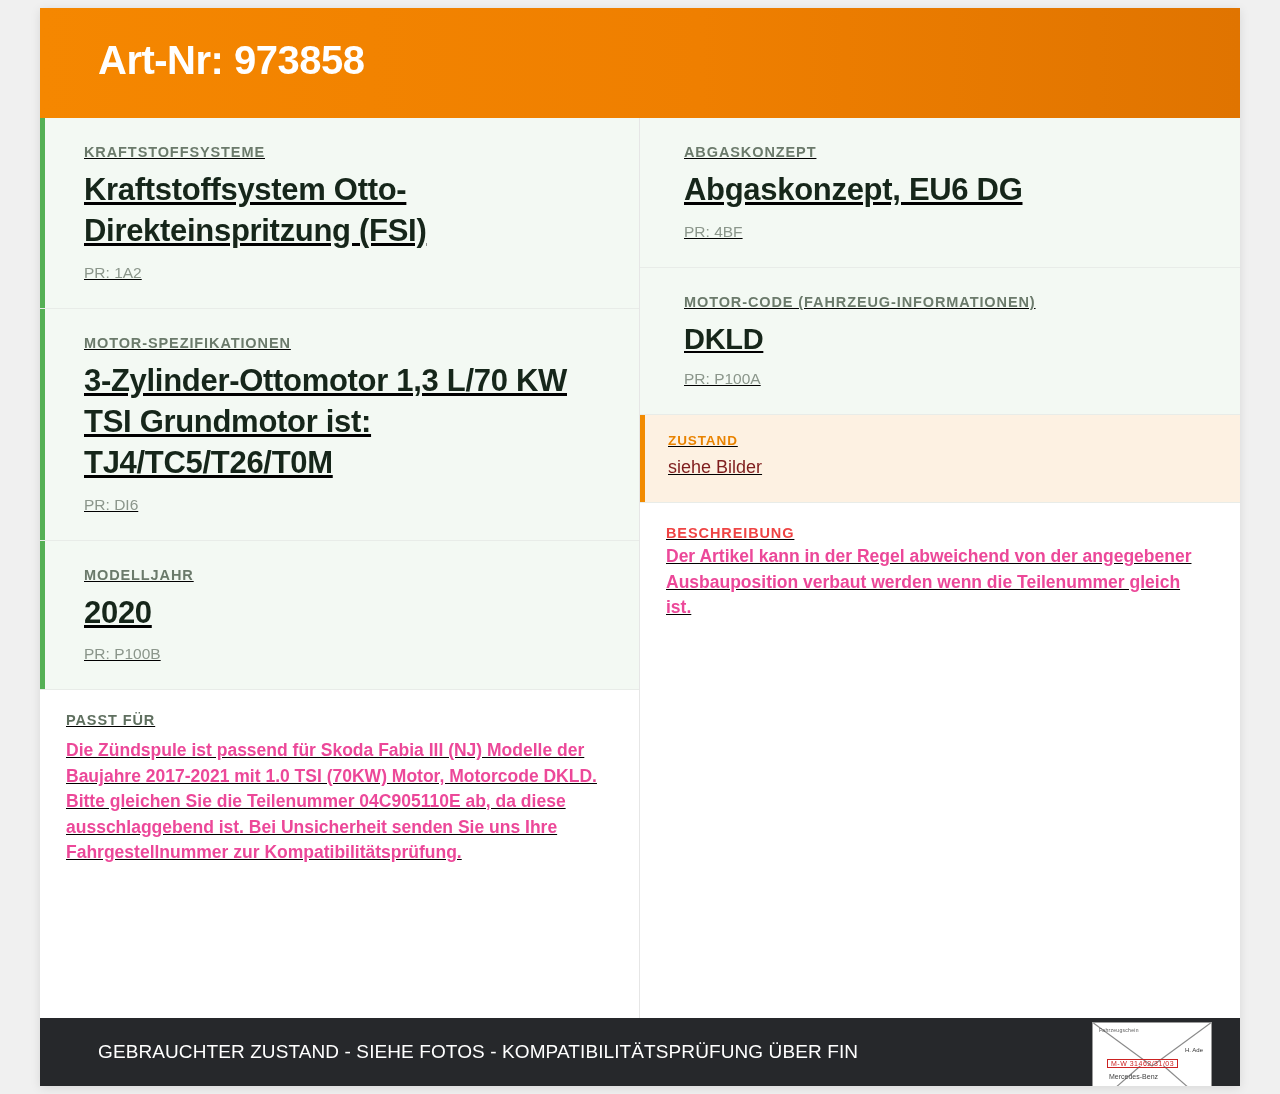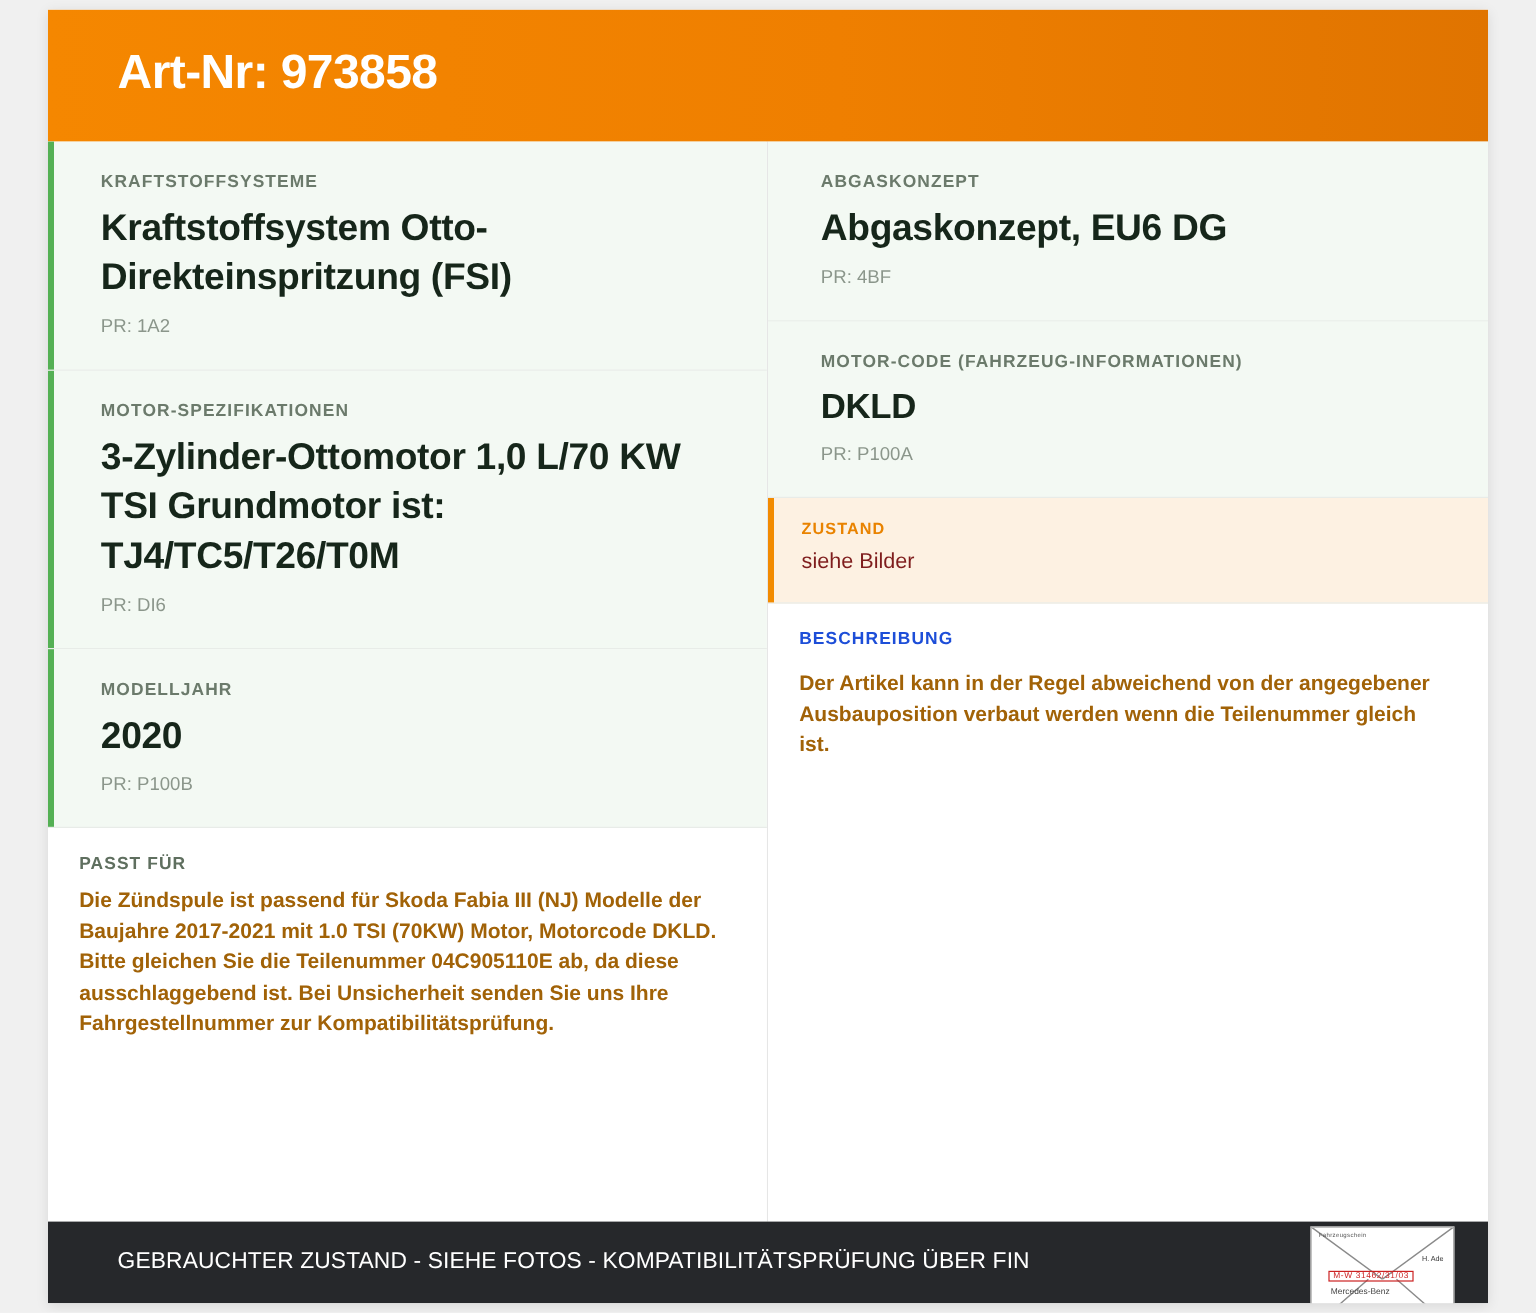"KRAFTSTOFFSYSTEME" .col { text-decoration: none -> underline }
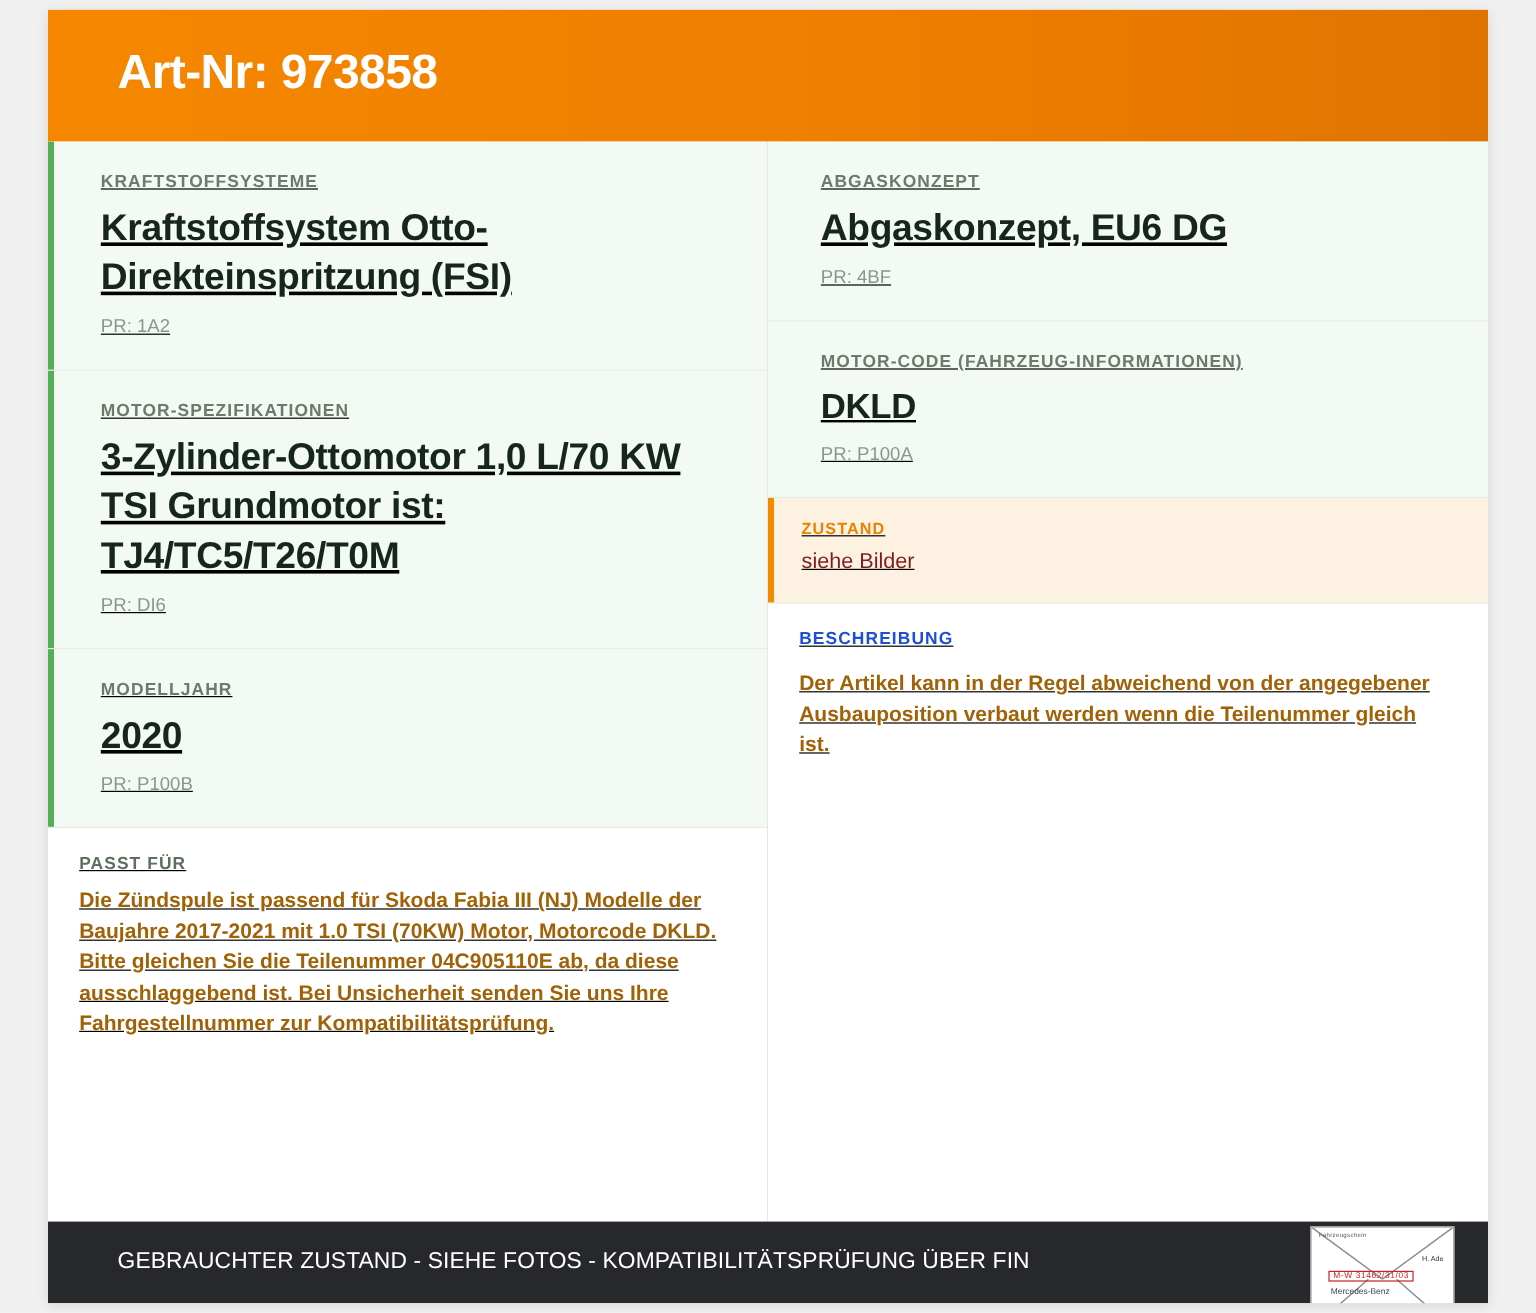"3-Zylinder-Ottomotor 1,0 L/70 KW TSI" div.value { text: 1,0 -> 1,3 }
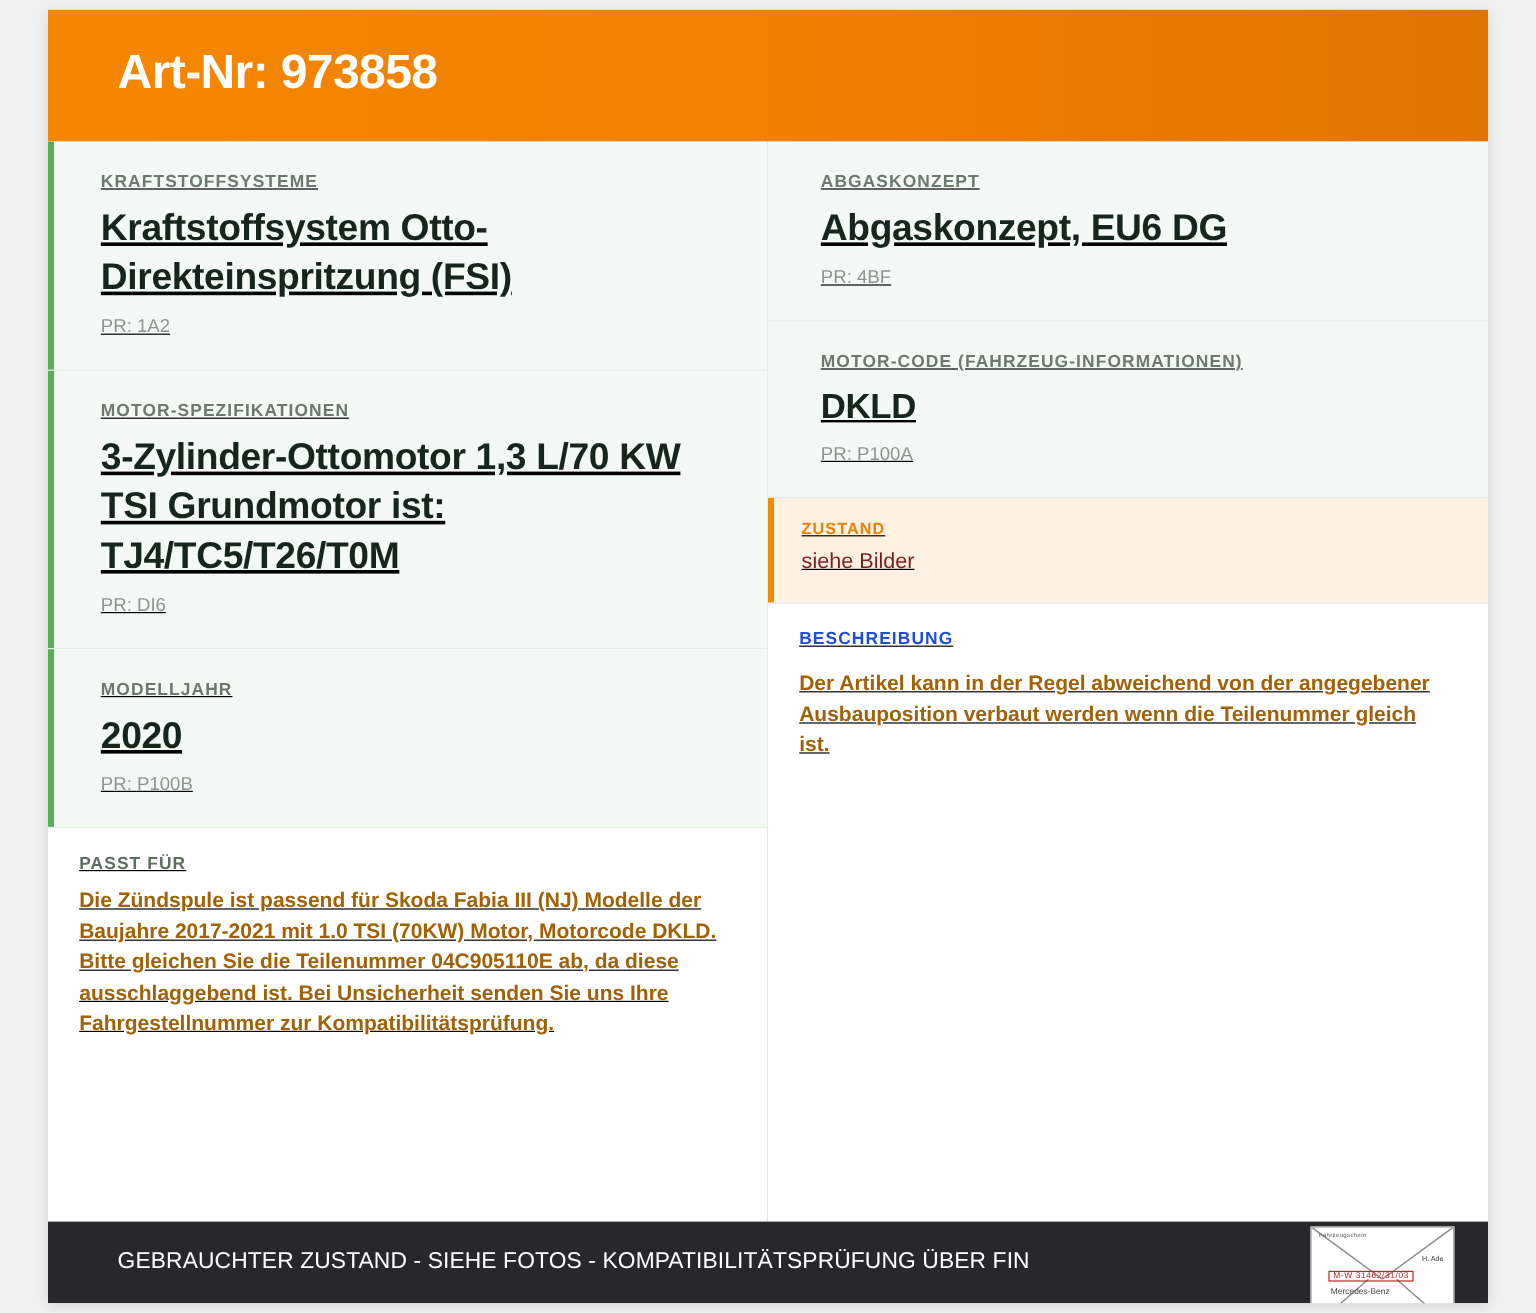"BESCHREIBUNG" .desc-block .label { color: #1d4ed8 -> #ef4444; margin-bottom: 16px -> 3px }
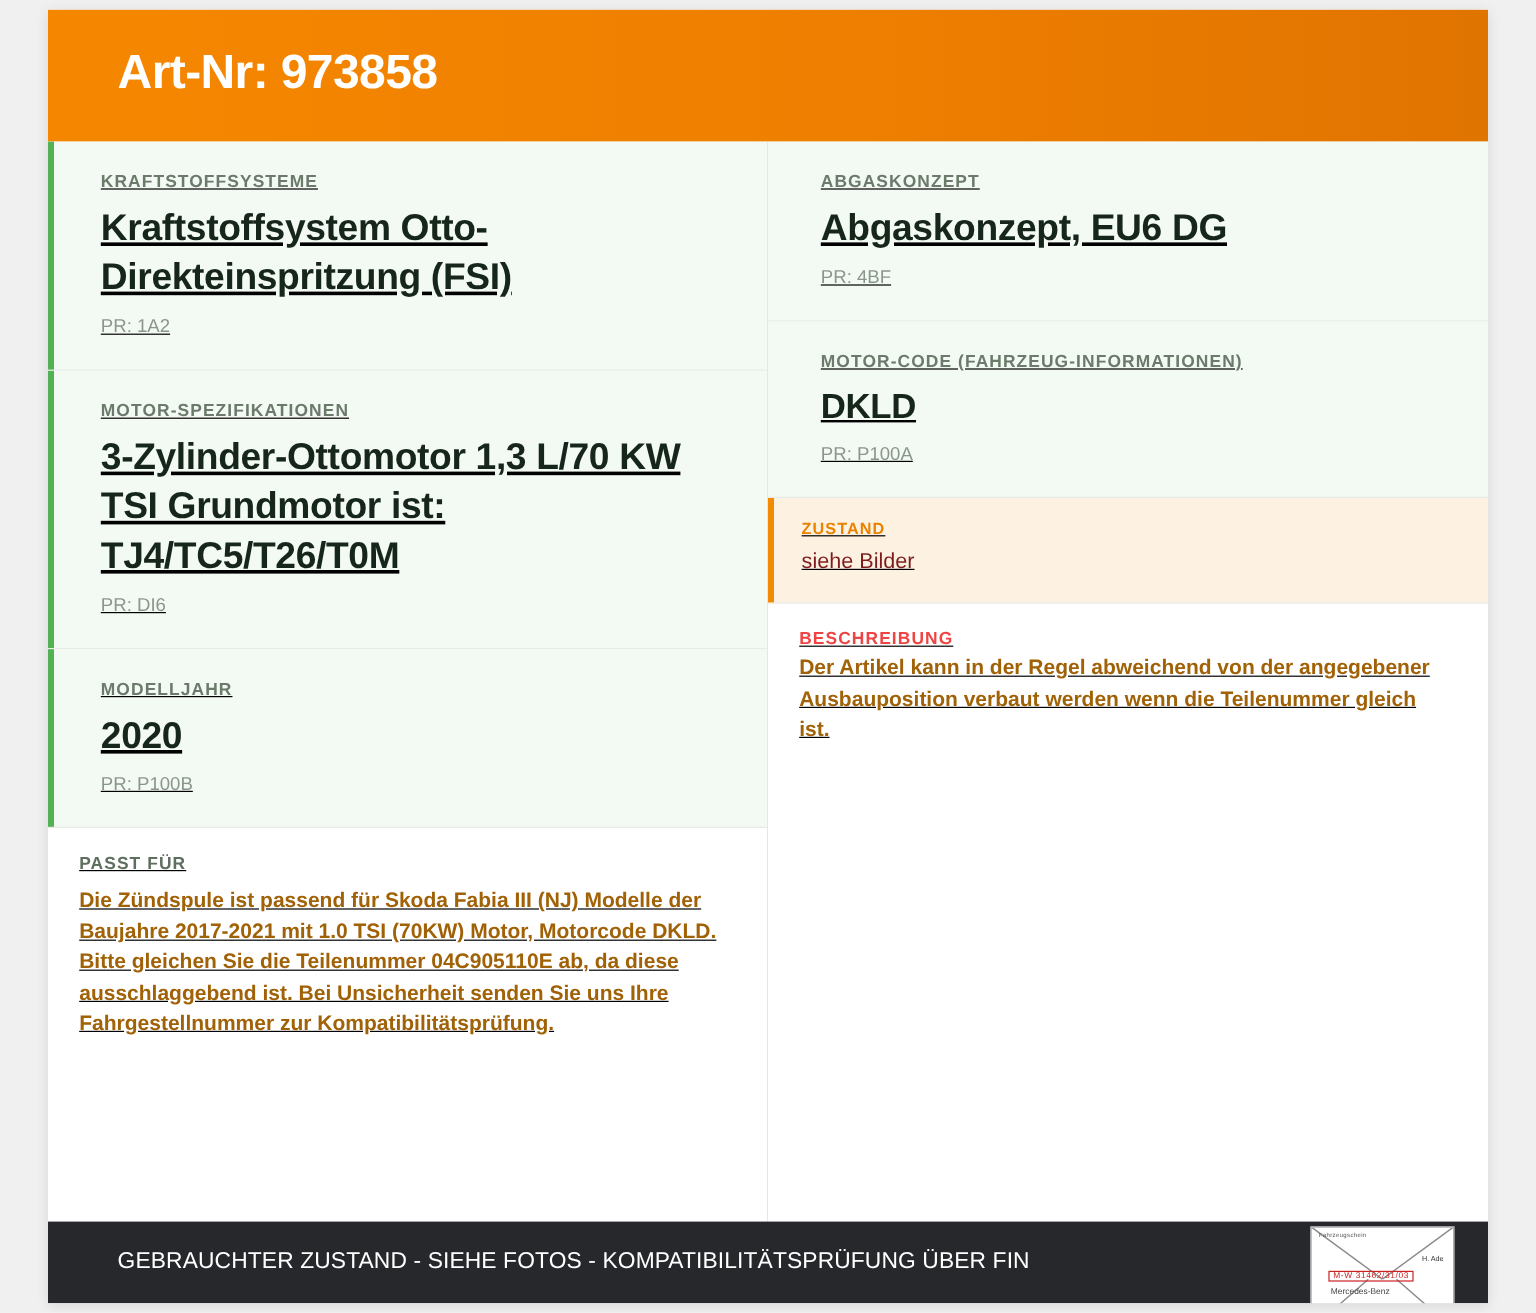"Der Artikel kann in der" .para { color: #a16207 -> #ec4899 }
